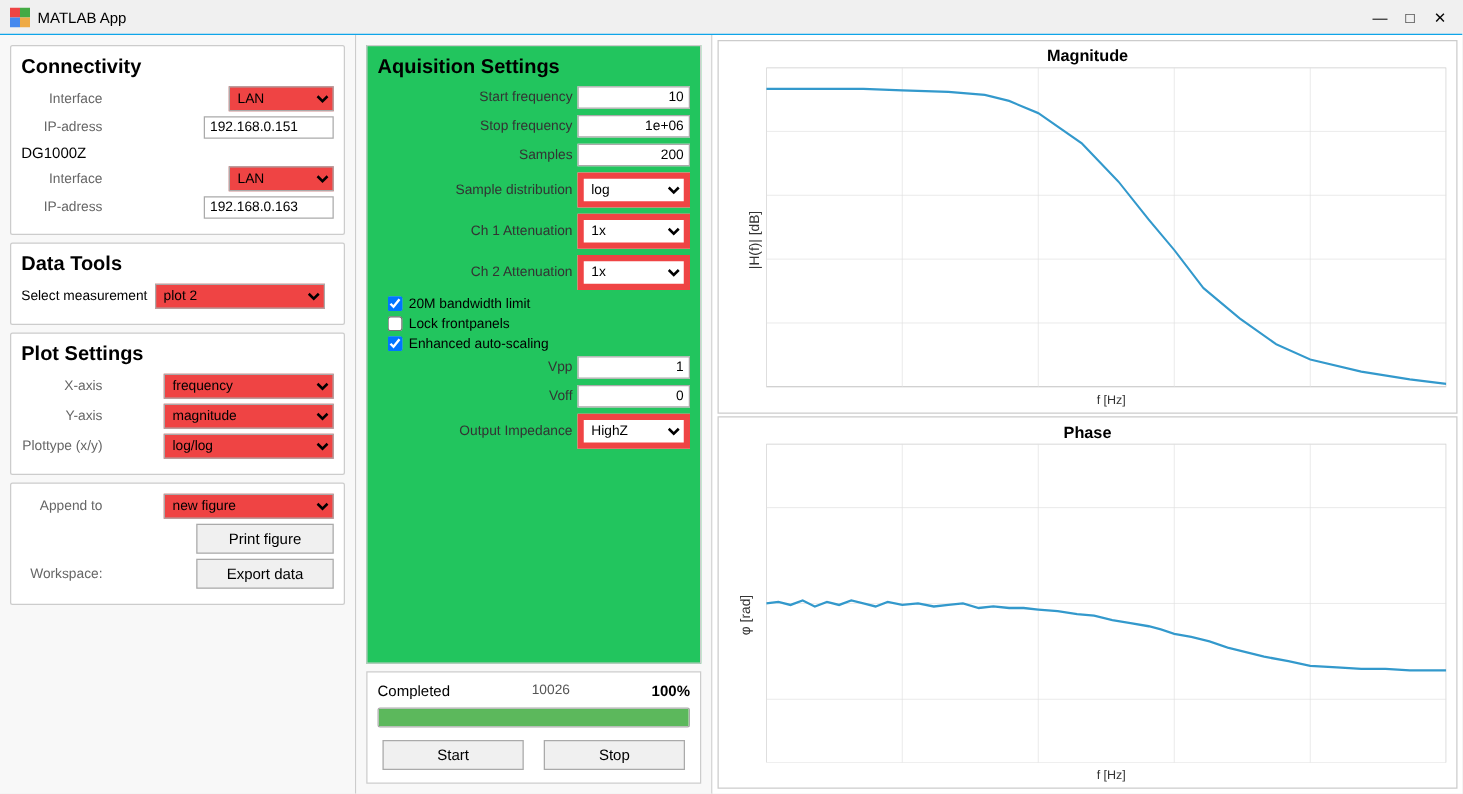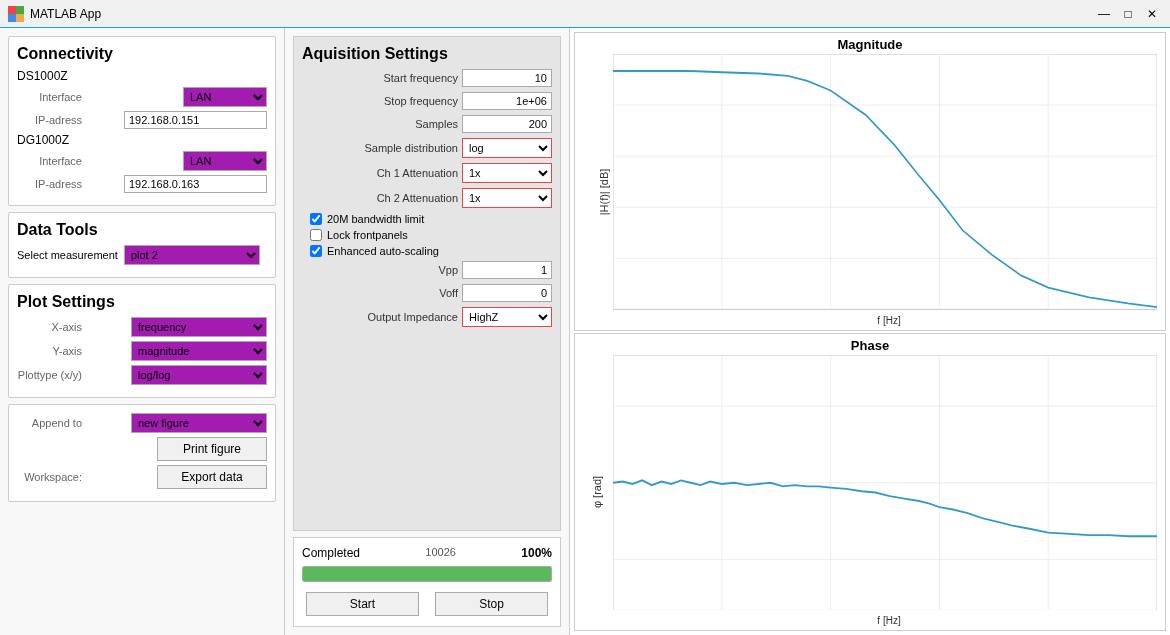"Aquisition Settings" .acq-box { background: #e5e5e5 -> #22c55e }
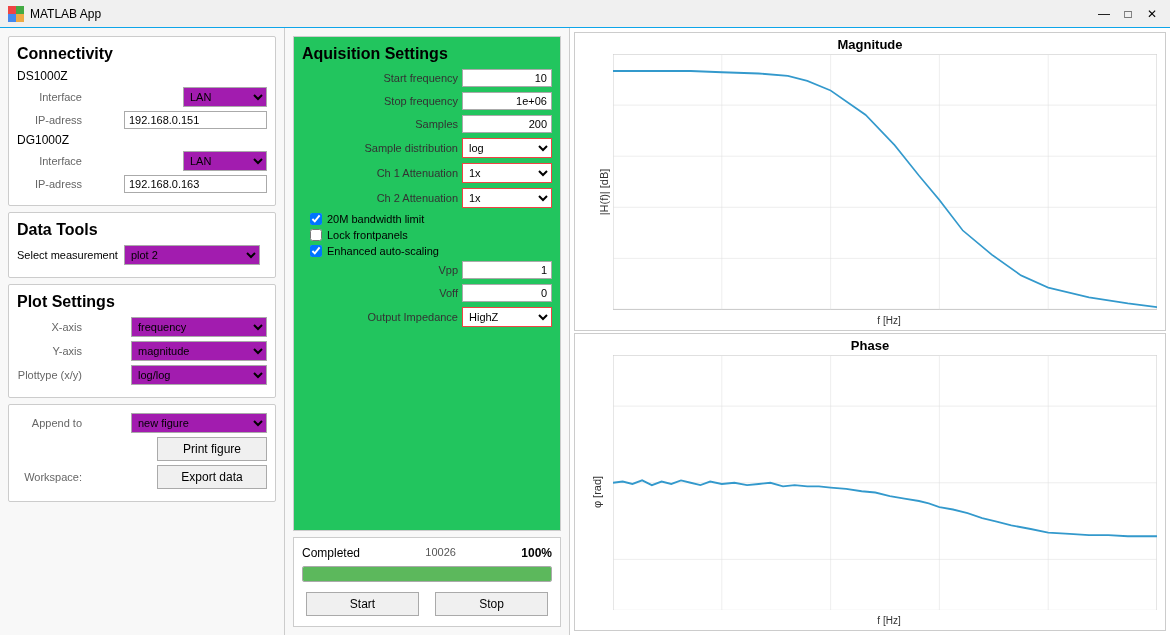"DS1000Z" div.device-name { html: <div>DS1000Z</div> -> none }
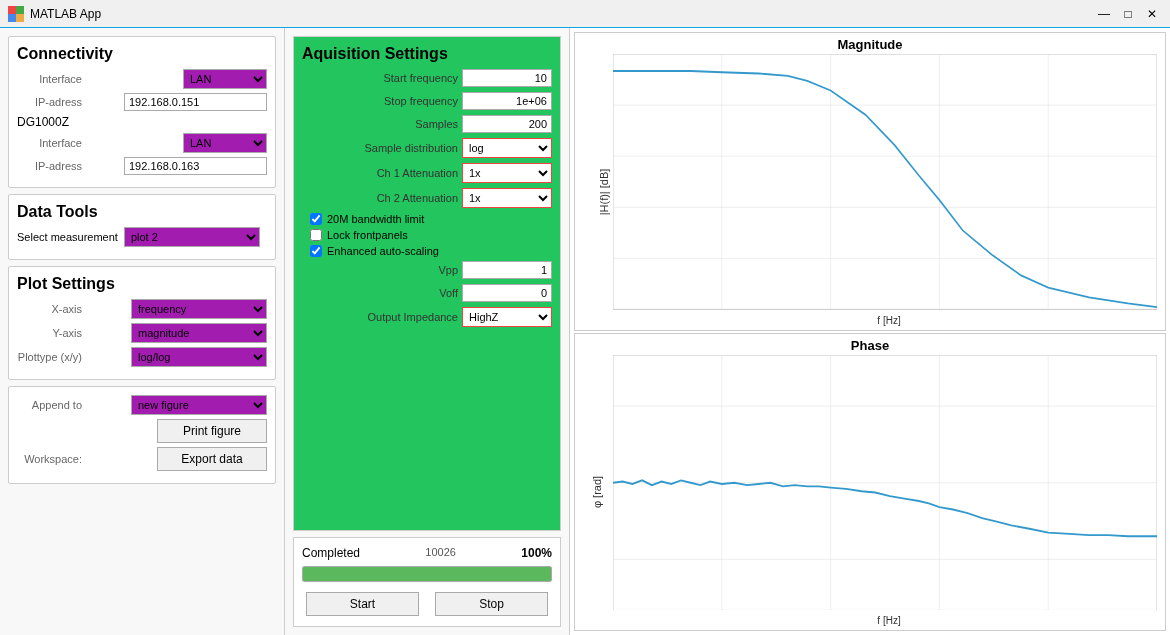"LAN" .select-field { background: #a21caf -> #ef4444 }
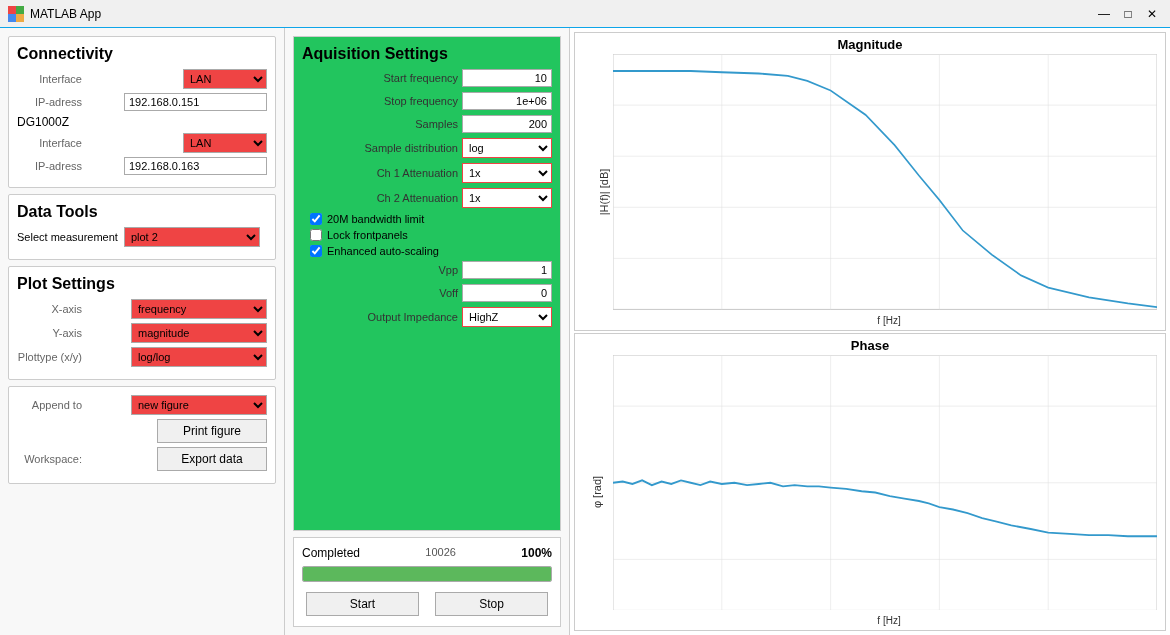"192.168.0.151" .field-input { width: 143px -> 104px }
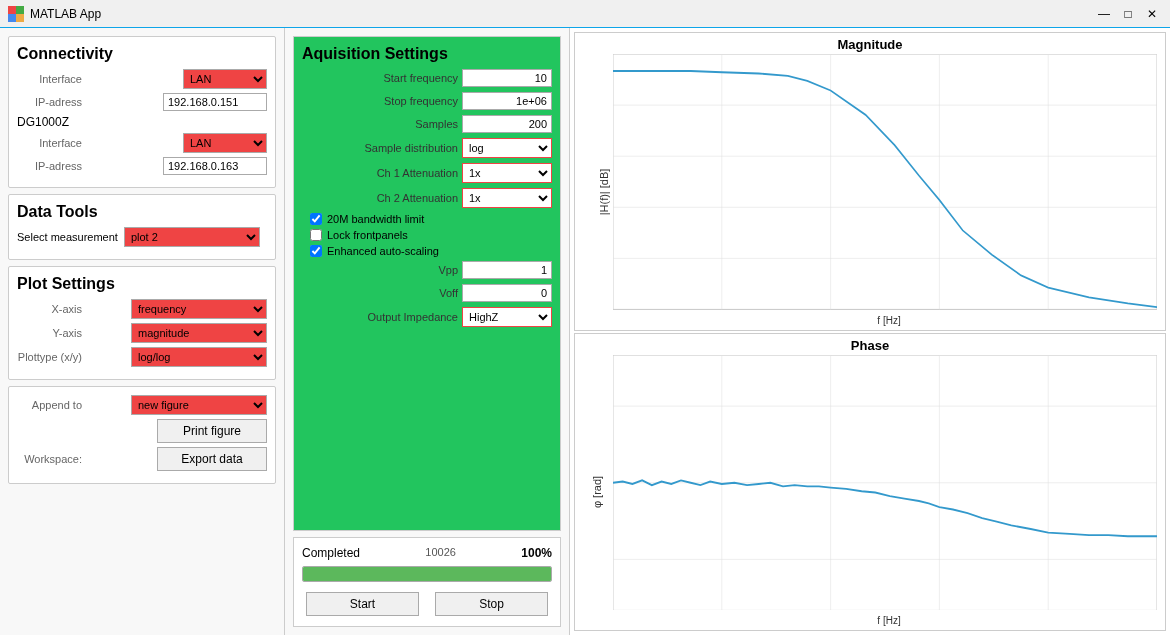"log" .acq-select { border: 1px solid #ef4444 -> 5px solid #ef4444 }
